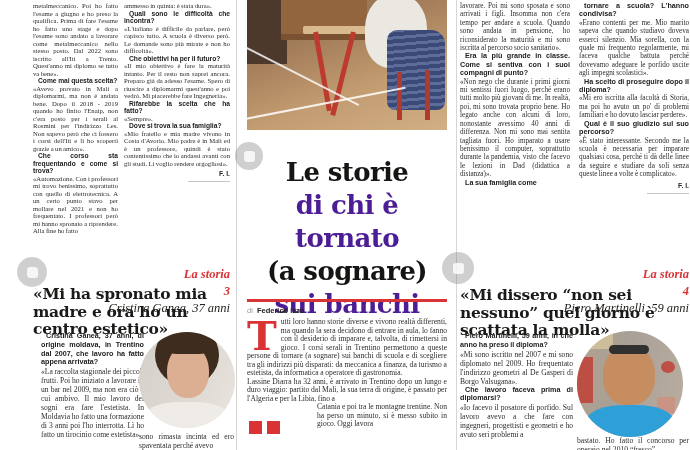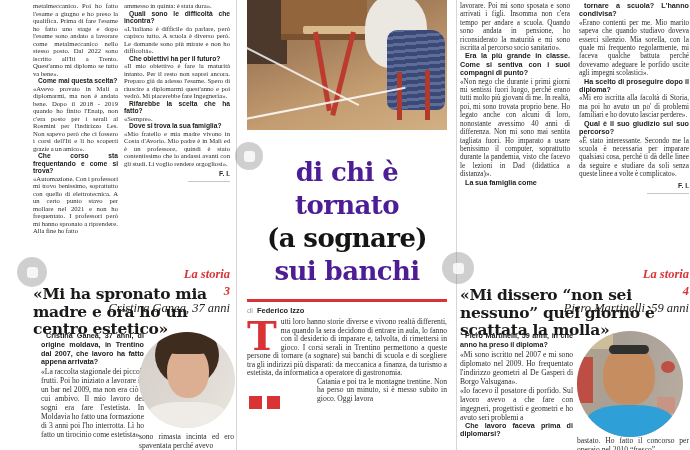"Le storie" span.t-black { html: none -> <span>Le storie</span> }
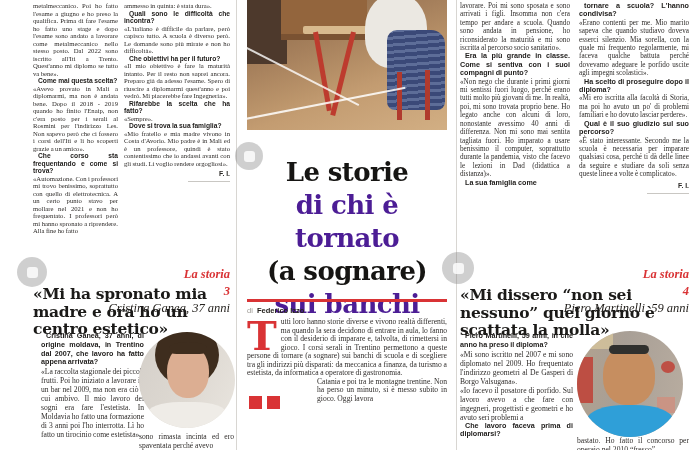"Lassine Diarra ha 32 anni," p.pg { html: none -> <p>Lassine Diarra ha 32 anni, è arrivato in Trentino dopo un lungo e duro viaggio: partito dal Mali, la sua terra di origine, è passato per l'Algeria e per la Libia, fino a</p> }
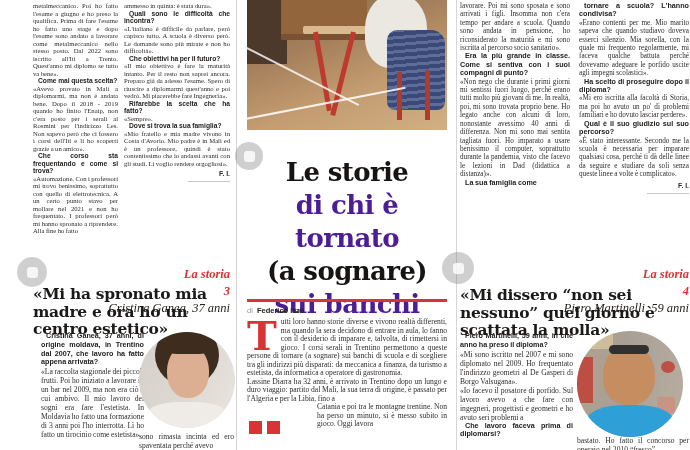"«Io facevo il posatore di" p.pg { order: before "Che lavoro faceva prima di" -> after "Che lavoro faceva prima di" }
